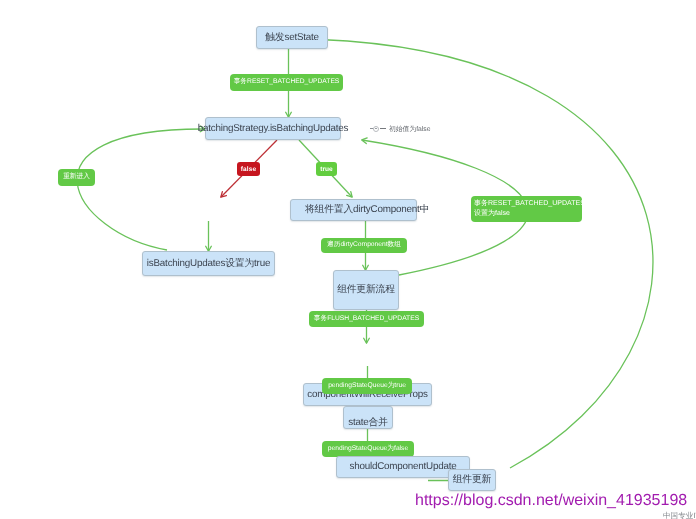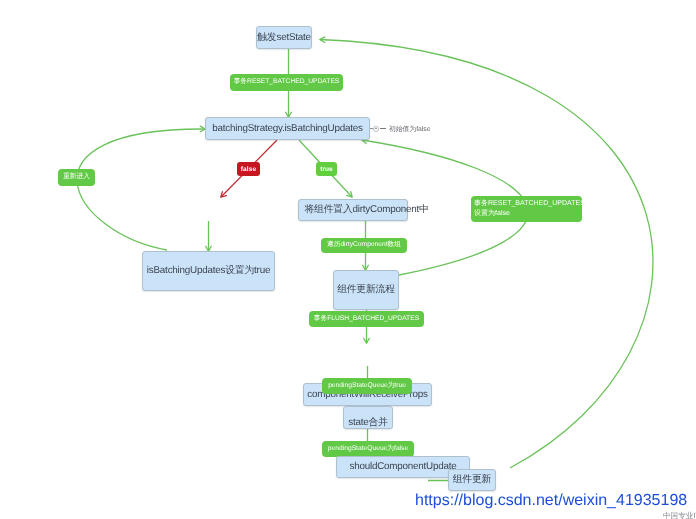"触发setState" div.node { width: 56px -> 72px }
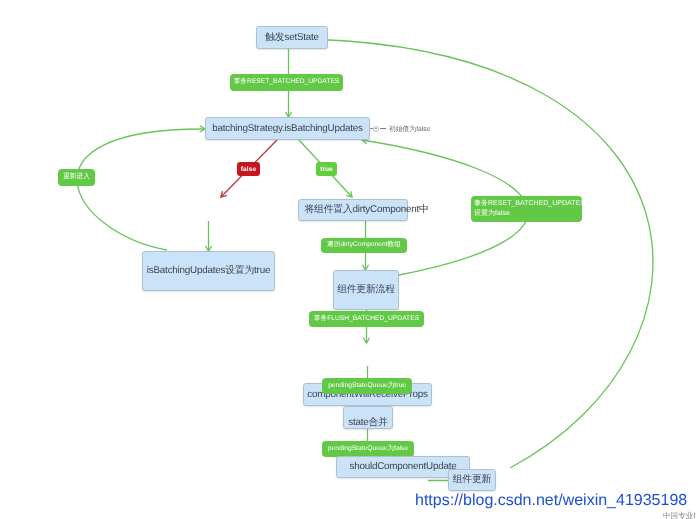"batchingStrategy.isBatchingUpdates" div.node { width: 165px -> 136px }
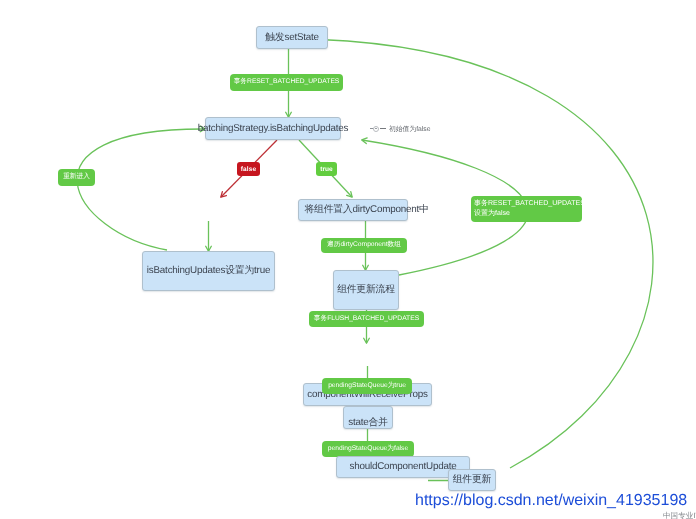"将组件置入dirtyComponent中" div.node { left: 298px -> 290px; width: 110px -> 127px }
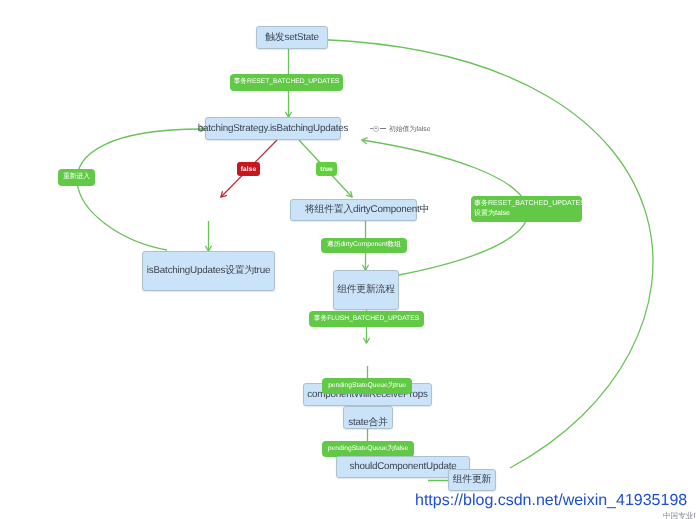"isBatchingUpdates设置为true" div.node { height: 40px -> 25px }
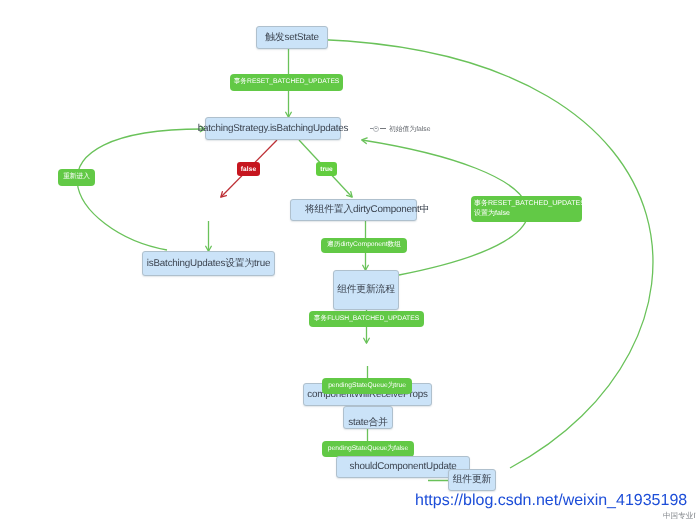"https://blog.csdn.net/weixin_41935198" #wmtext { color: #1d4ed8 -> #a21caf }
